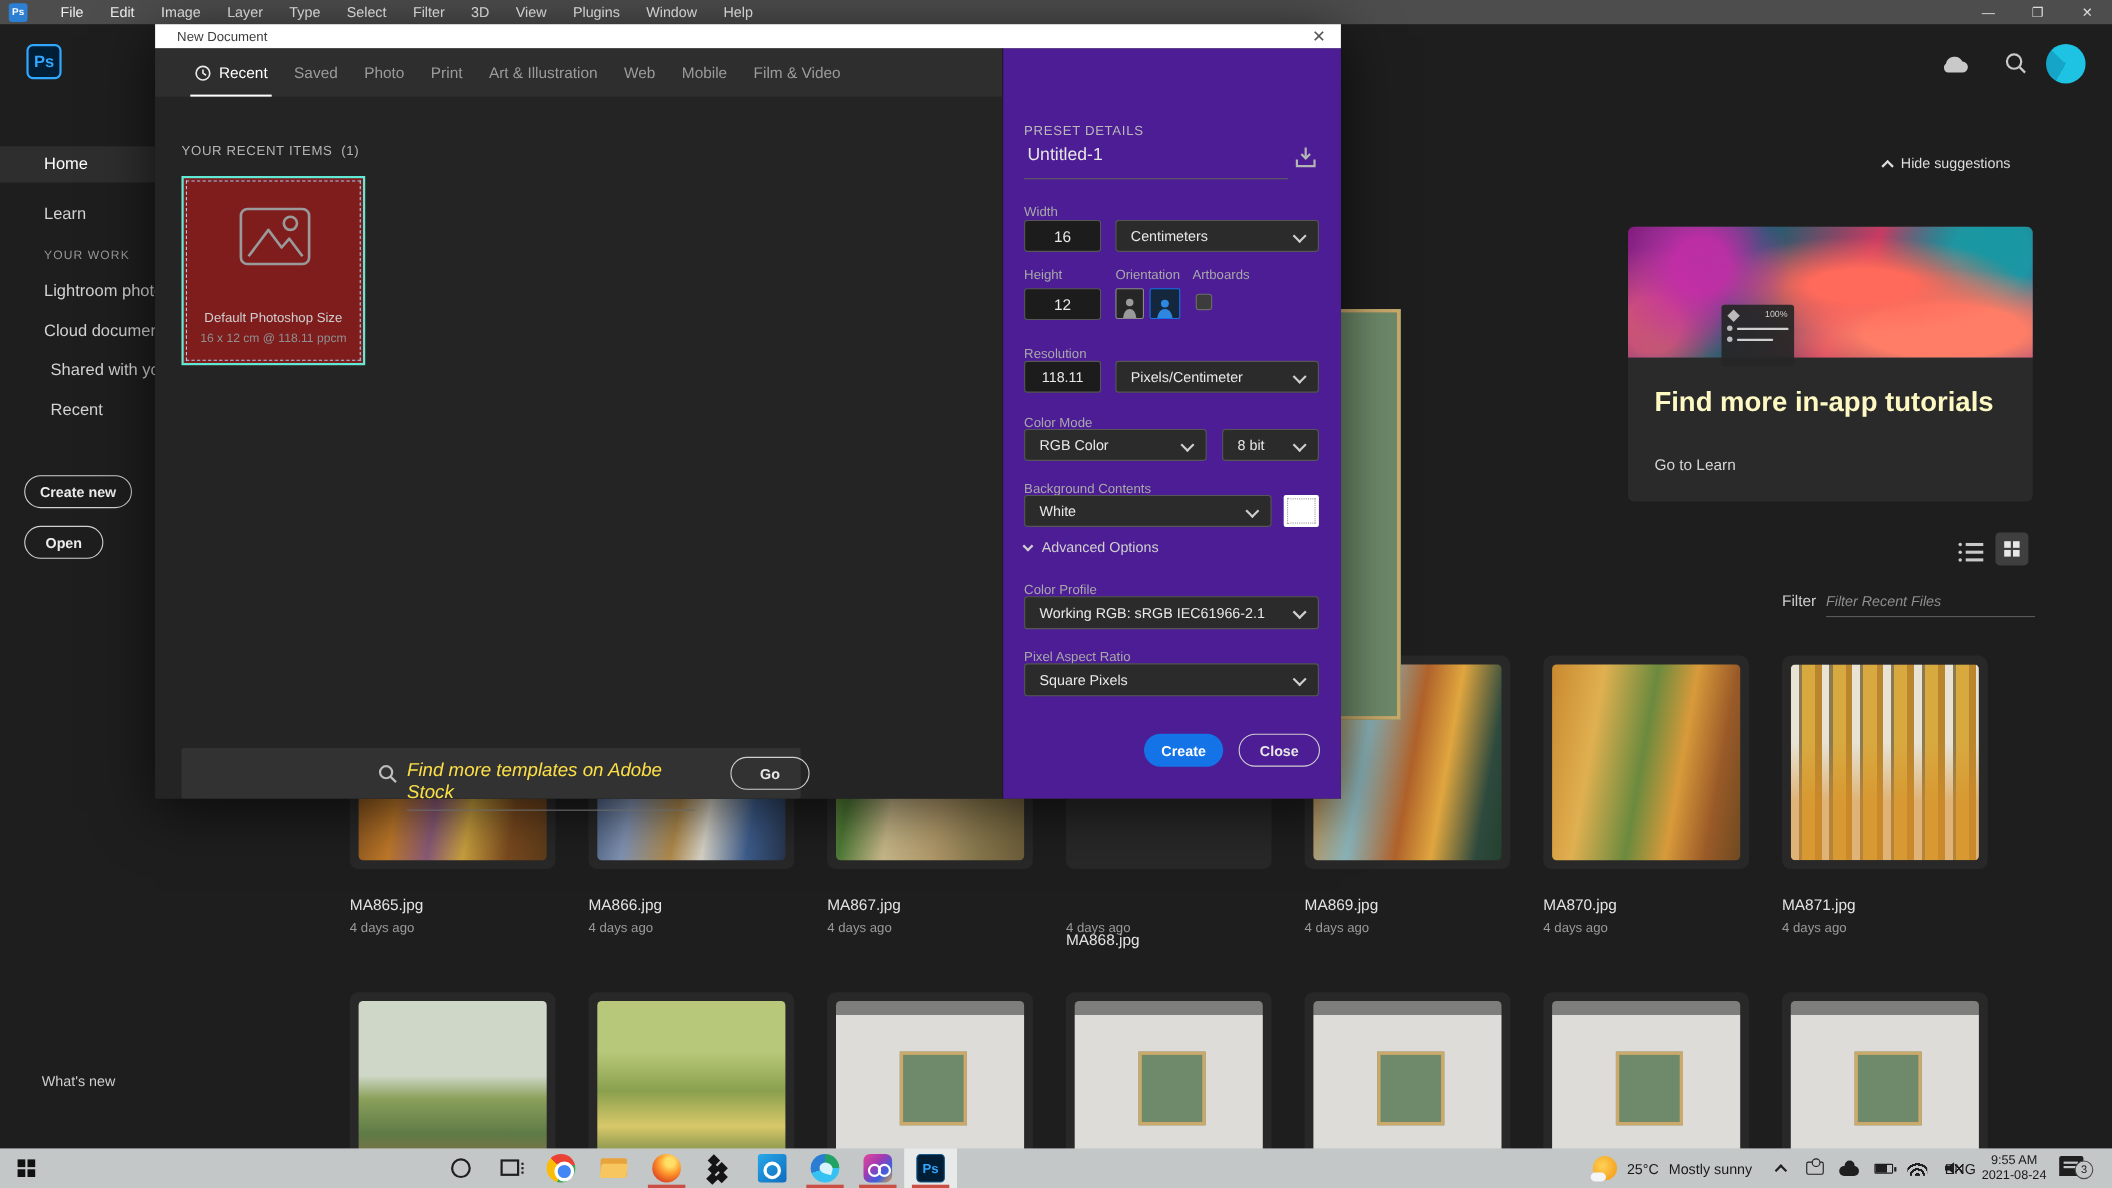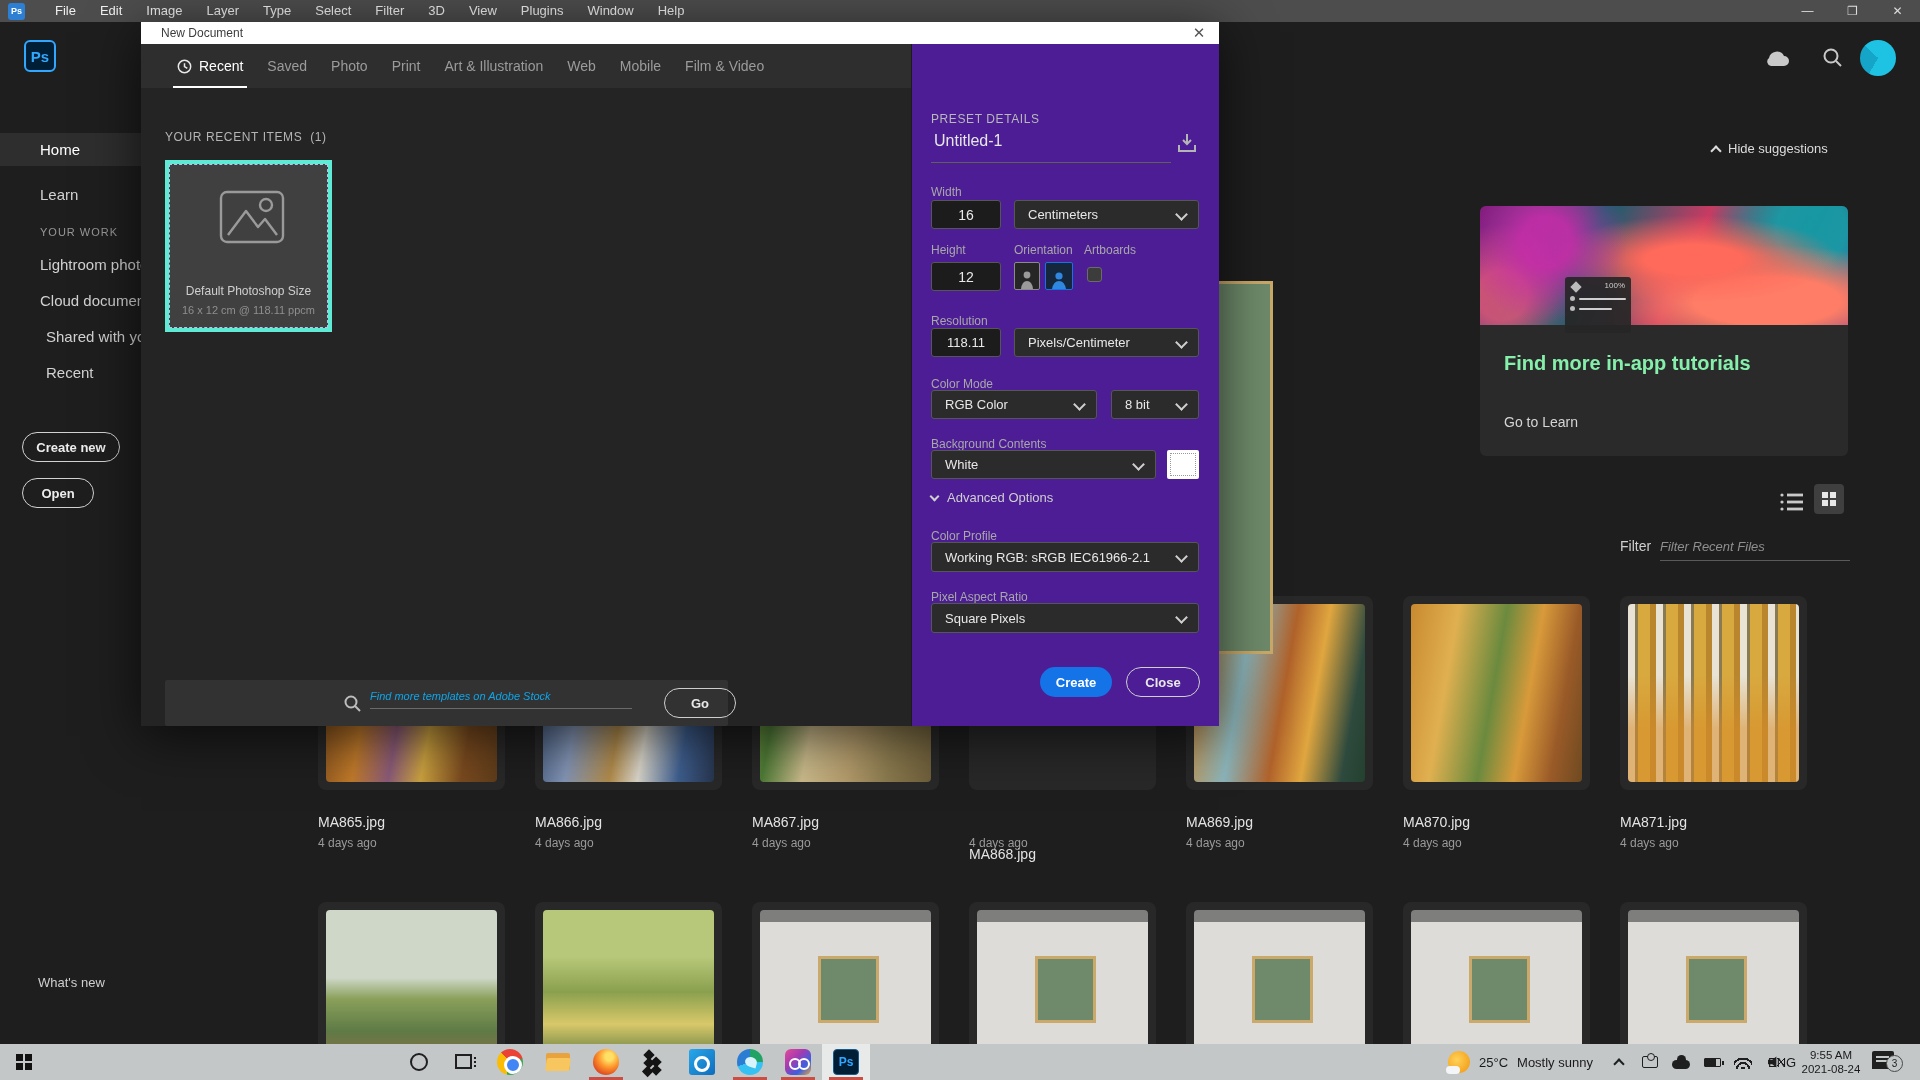"Default Photoshop Size" .preset-card { background: #404040 -> #7f1d1d; border: 4px solid #5eead4 -> 2px solid #5eead4 }
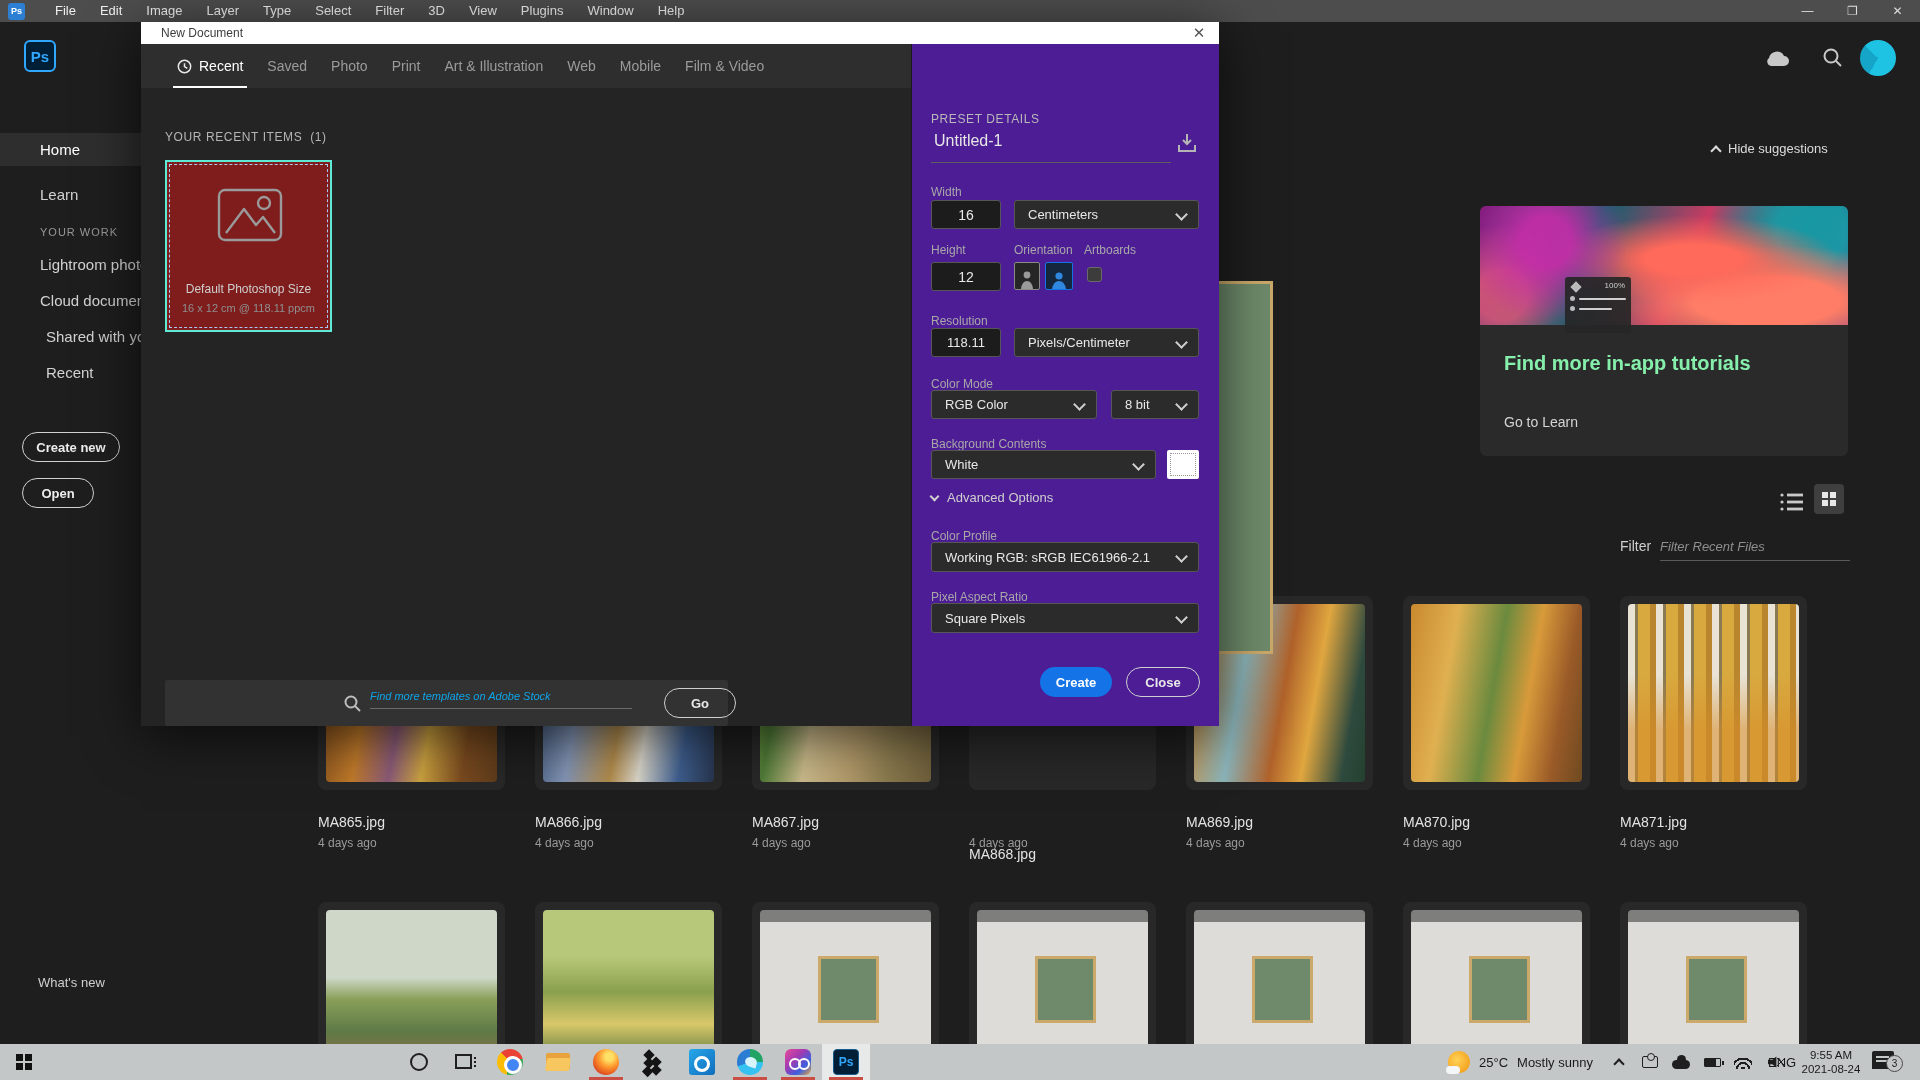"Find more in-app tutorials" .sug-title { color: #86efac -> #fef9c3; font-size: 20px -> 25px }
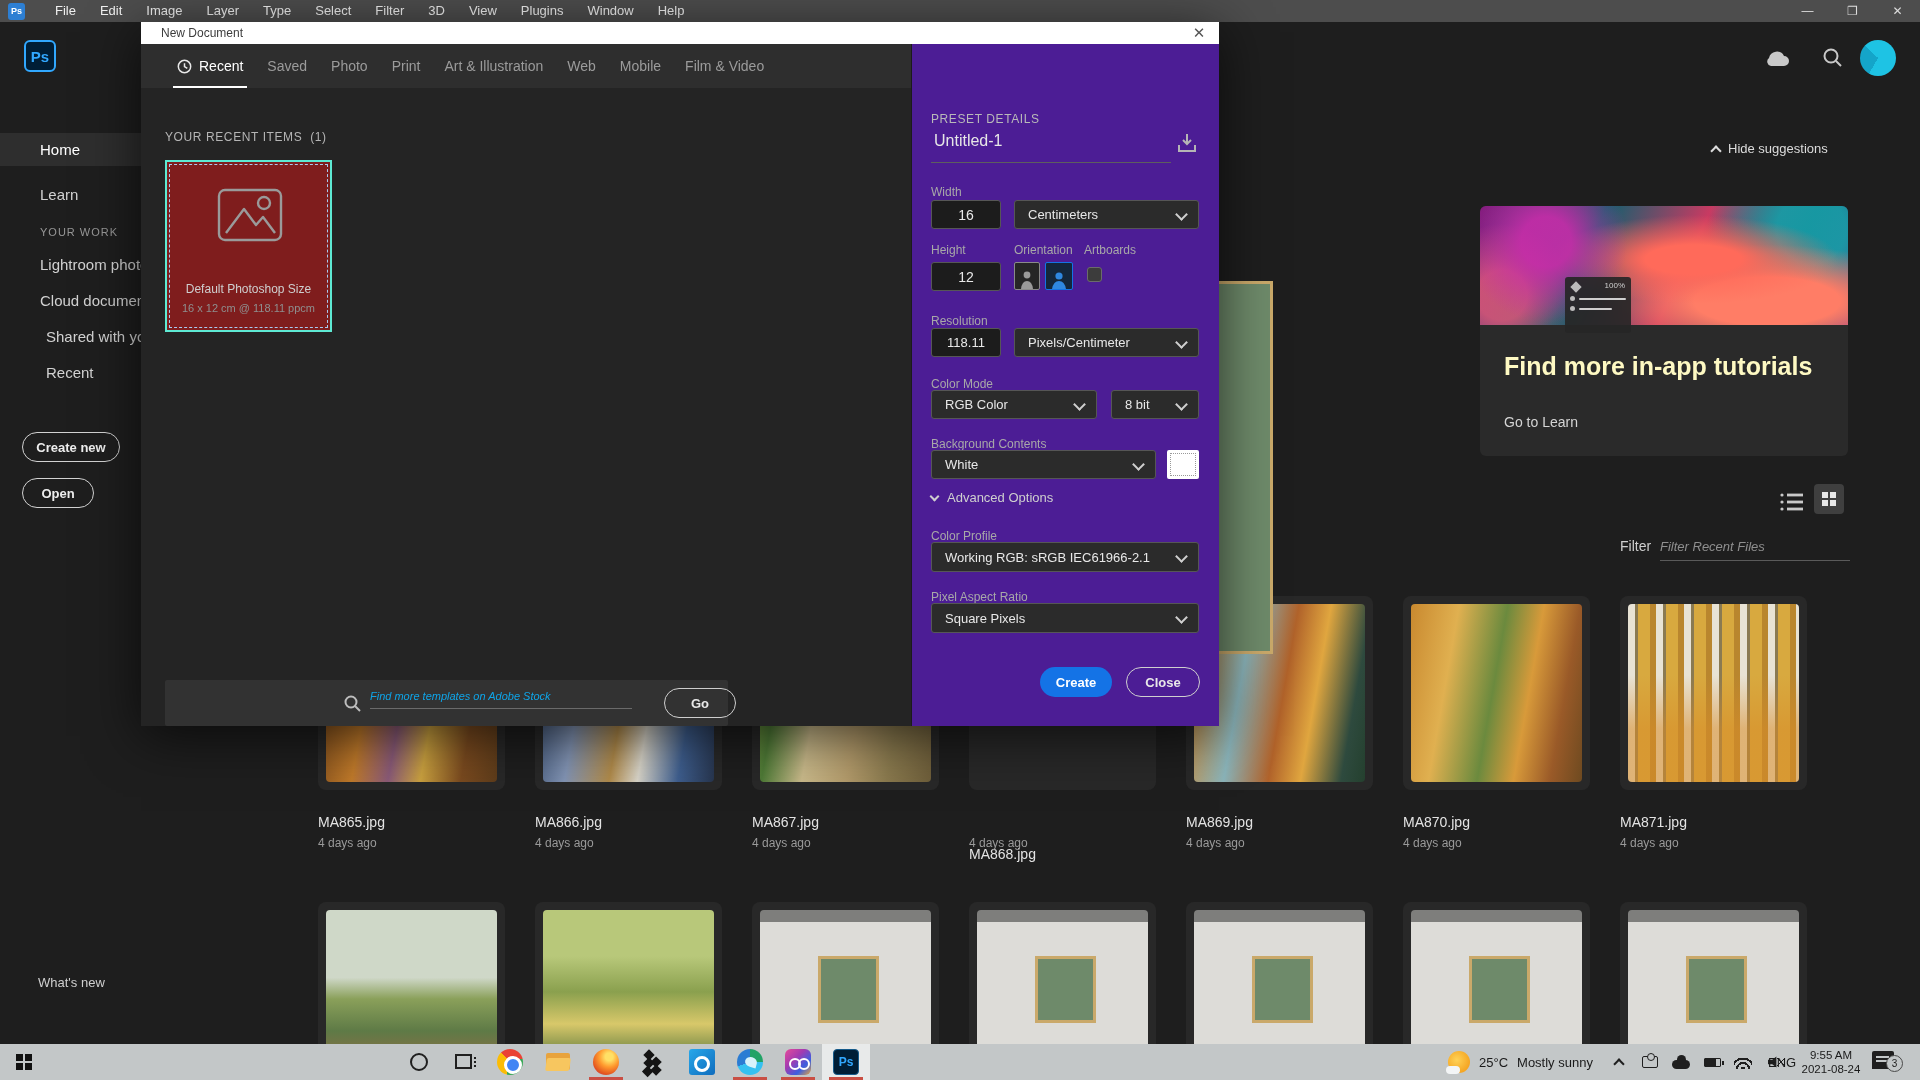"Find more templates on Adobe" .stock-input { color: #0ea5e9 -> #fde047; font-size: 11px -> 17px }
